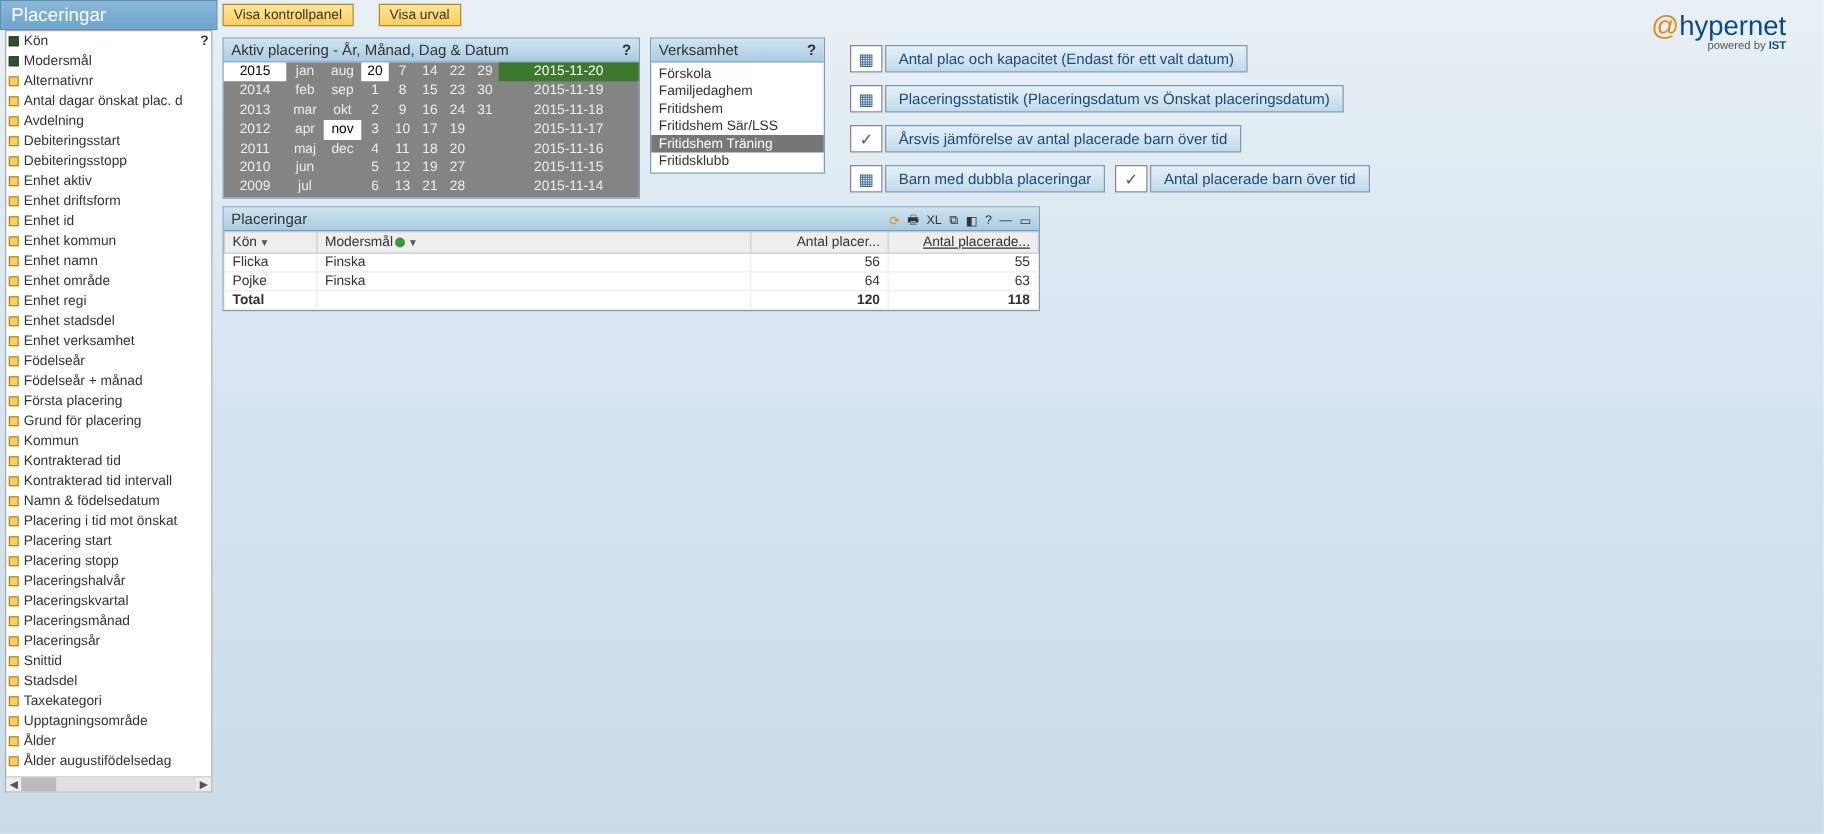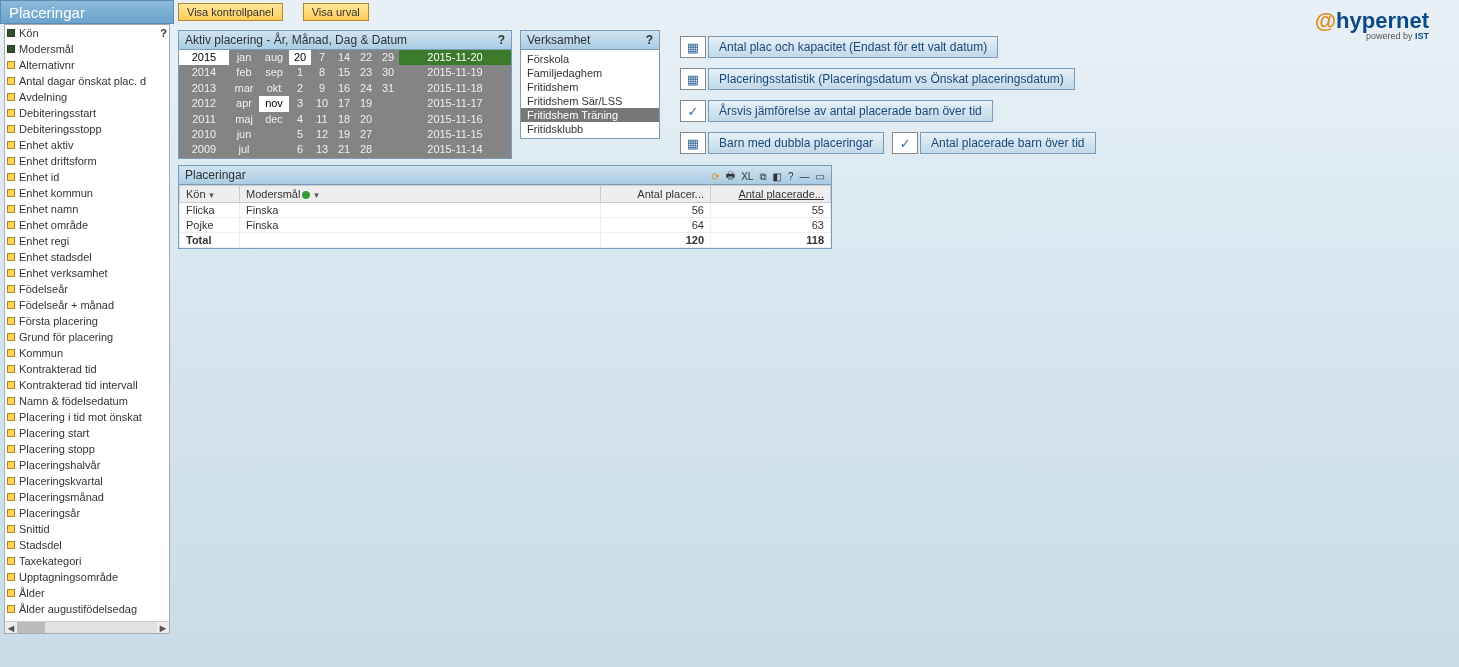"@hypernet" .logo .h1 { font-weight: bold -> normal }
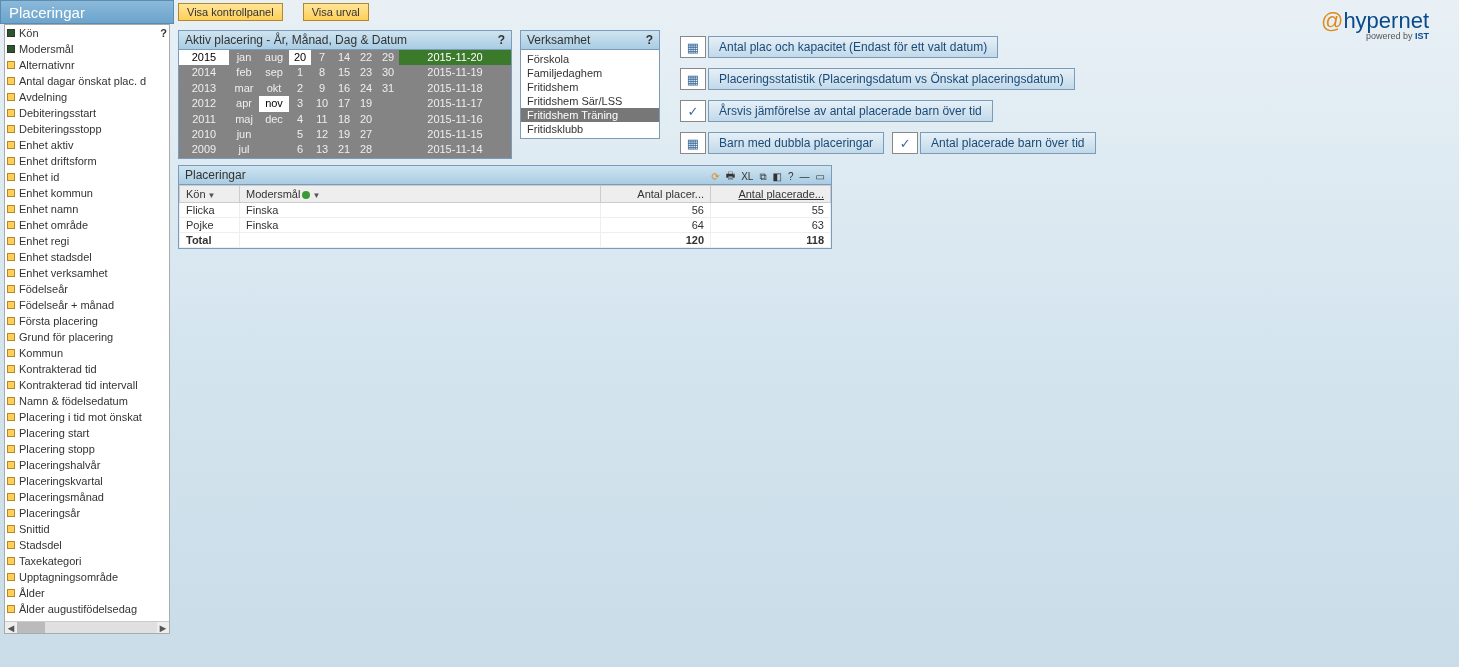"Kön ▼" th { width: 60px -> 74px }
